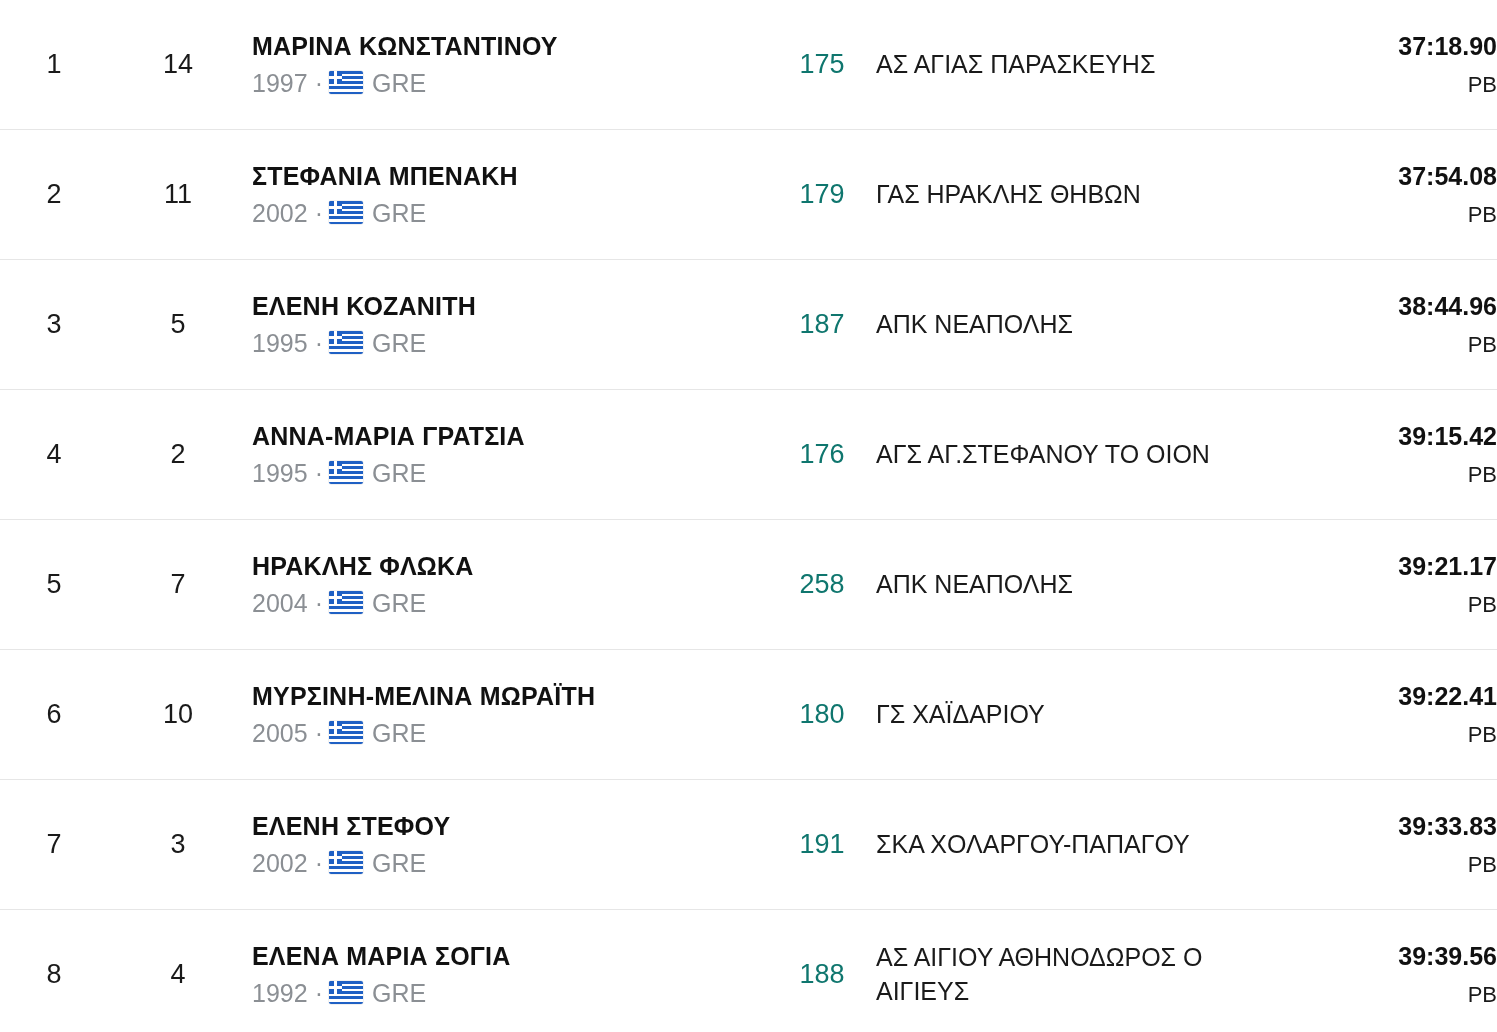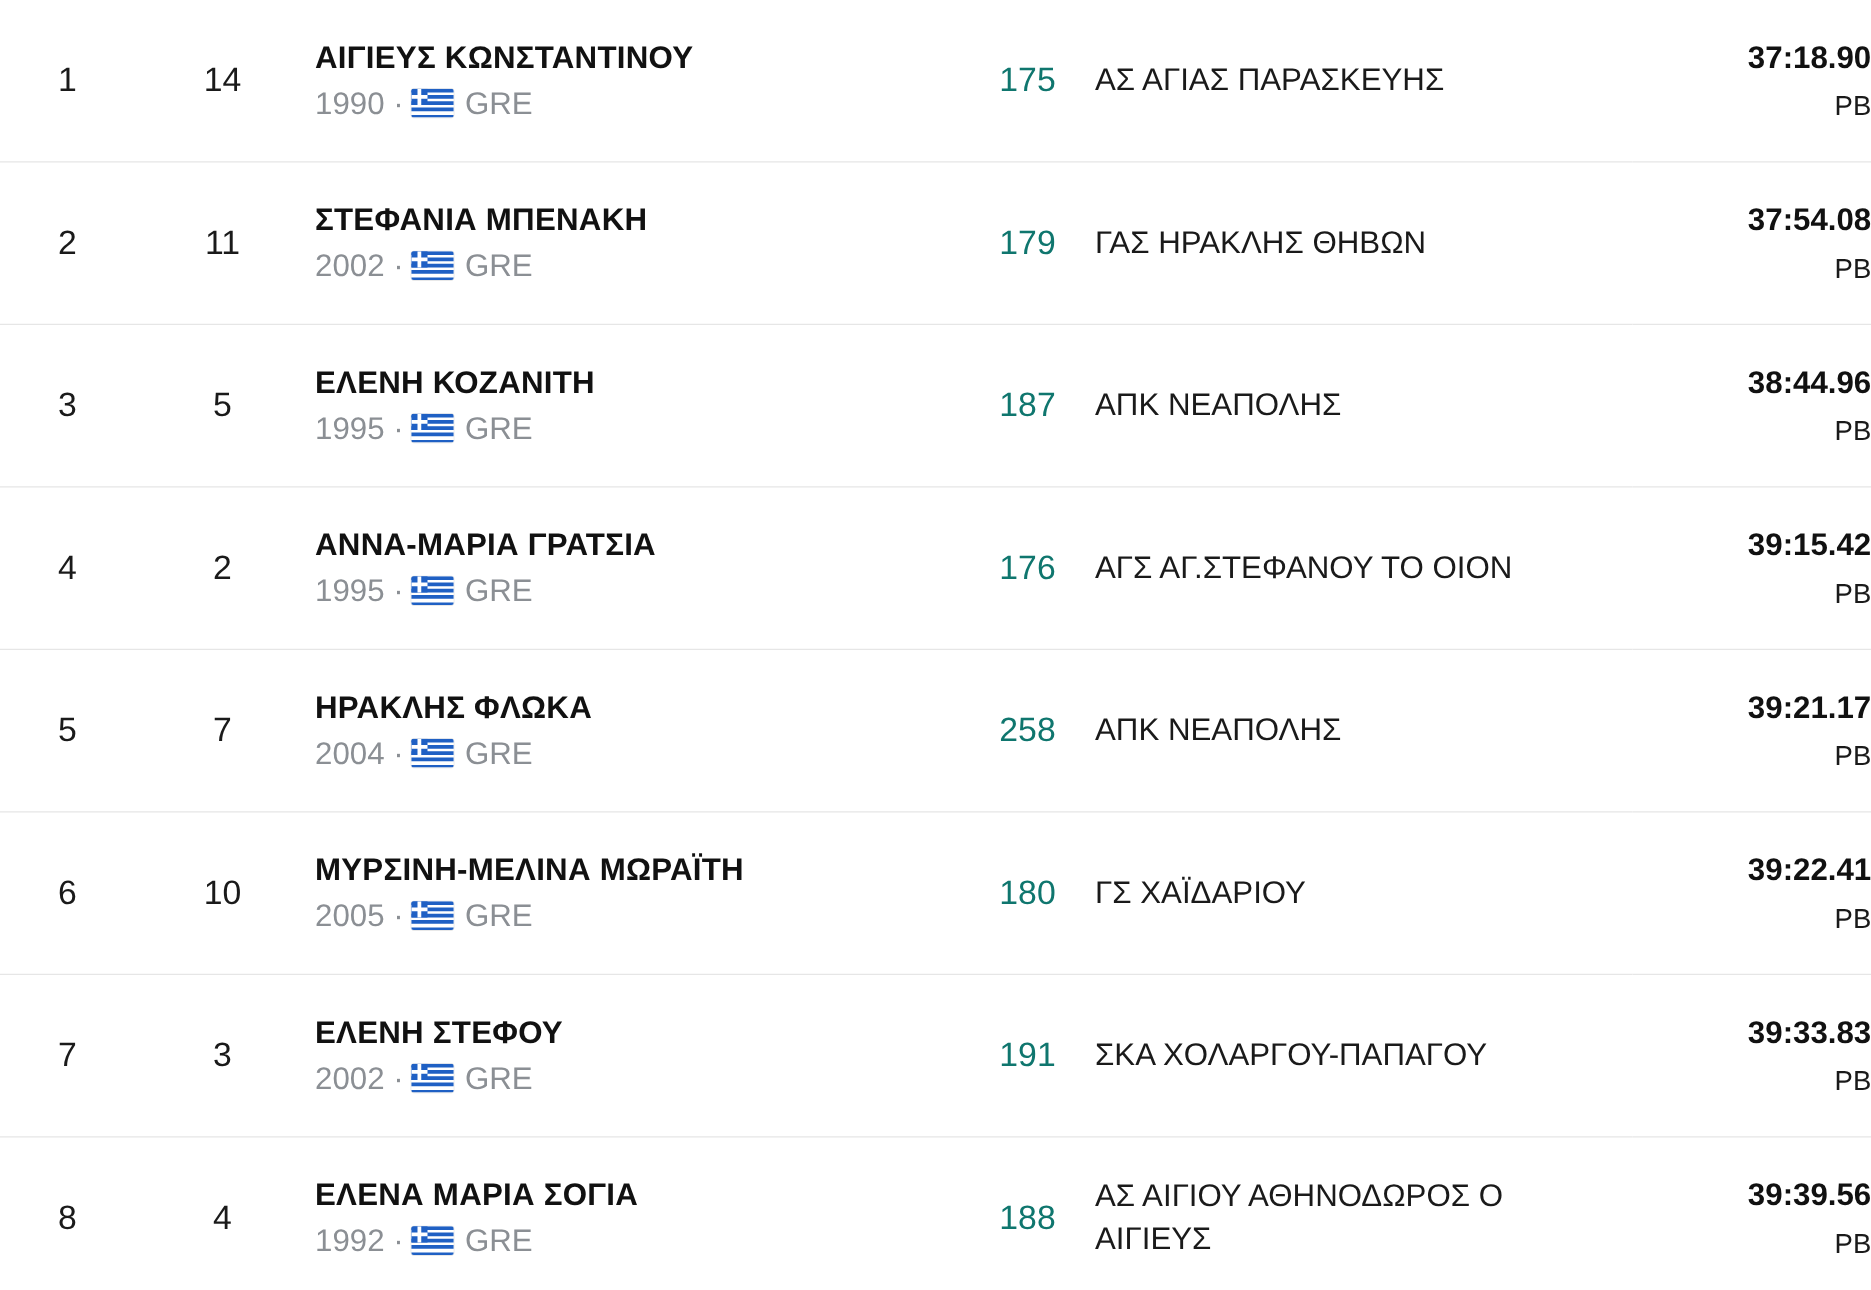"ΑΙΓΙΕΥΣ ΚΩΝΣΤΑΝΤΙΝΟΥ" div.athlete-name { text: ΑΙΓΙΕΥΣ -> ΜΑΡΙΝΑ }
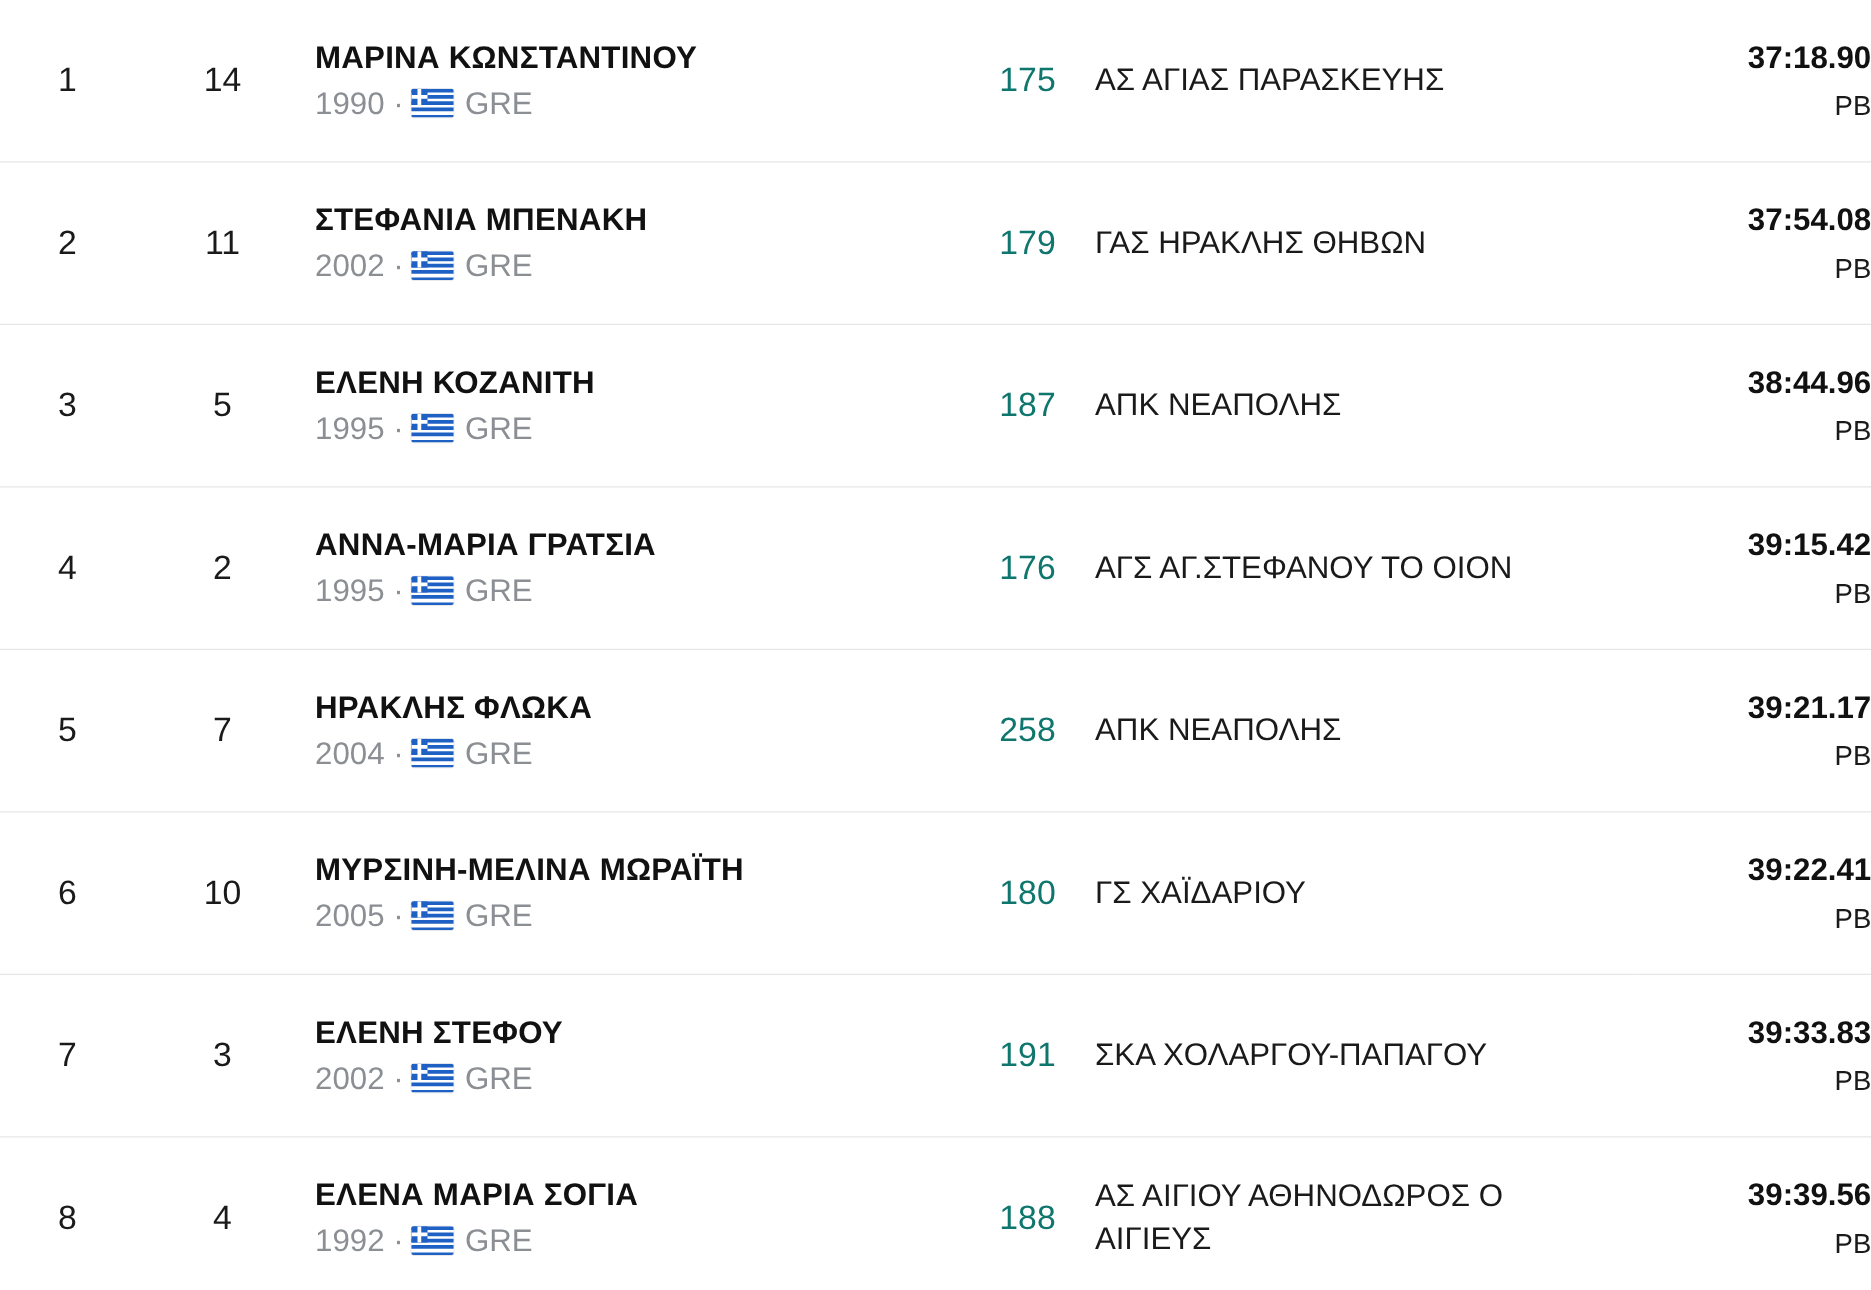"1990" span.athlete-year { text: 1990 -> 1997 }
